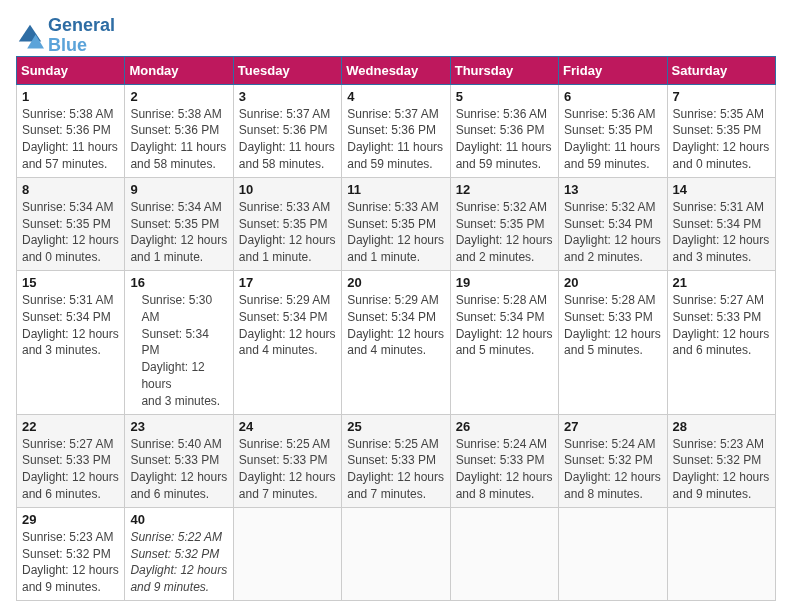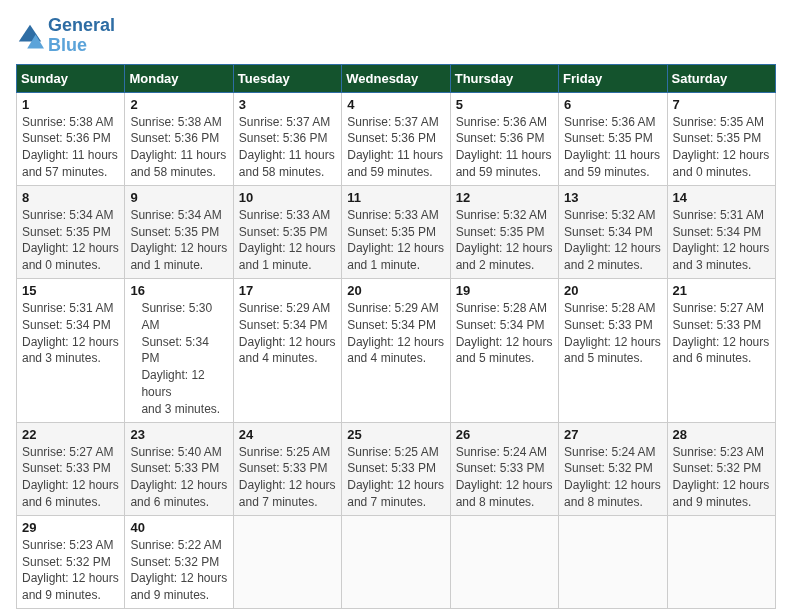"General" .header { margin-bottom: 8px -> 0 }
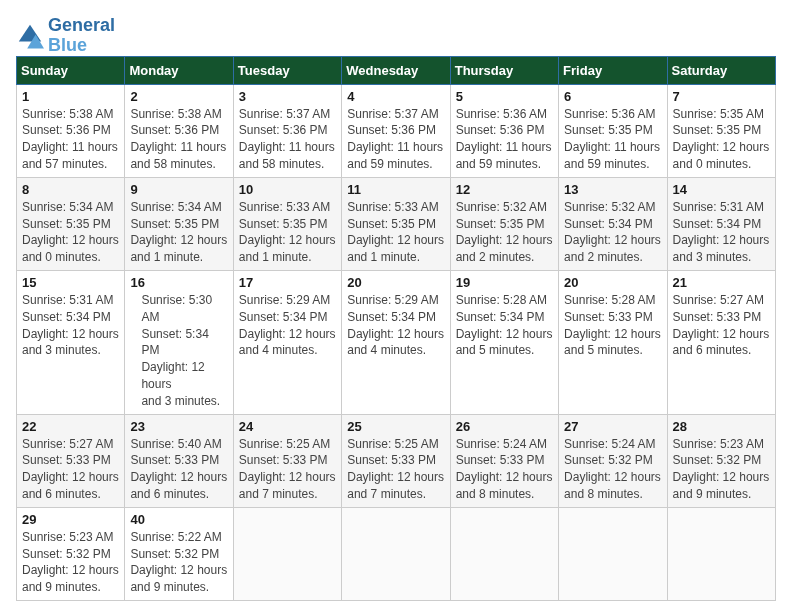"Sunday" thead th { background-color: #14532d -> #be185d }
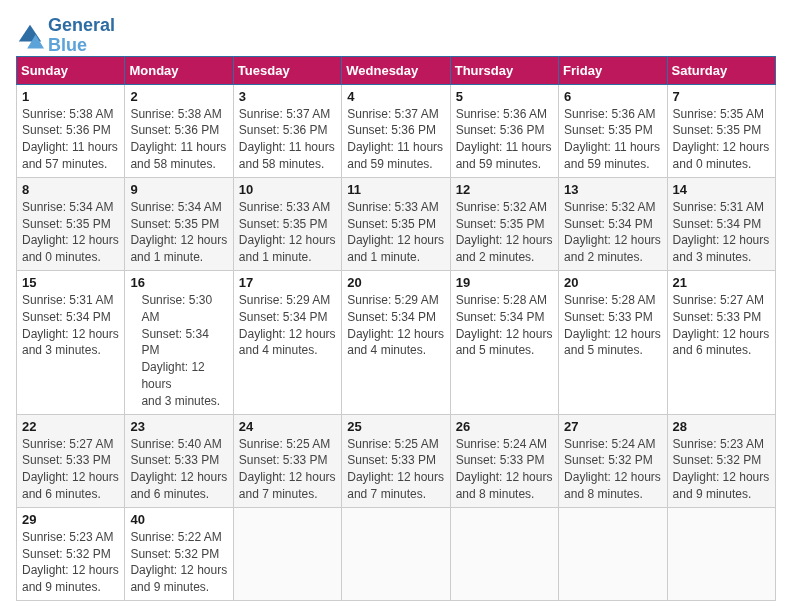"Sunrise: 5:22 AM" div.day-info { font-style: none -> italic }
